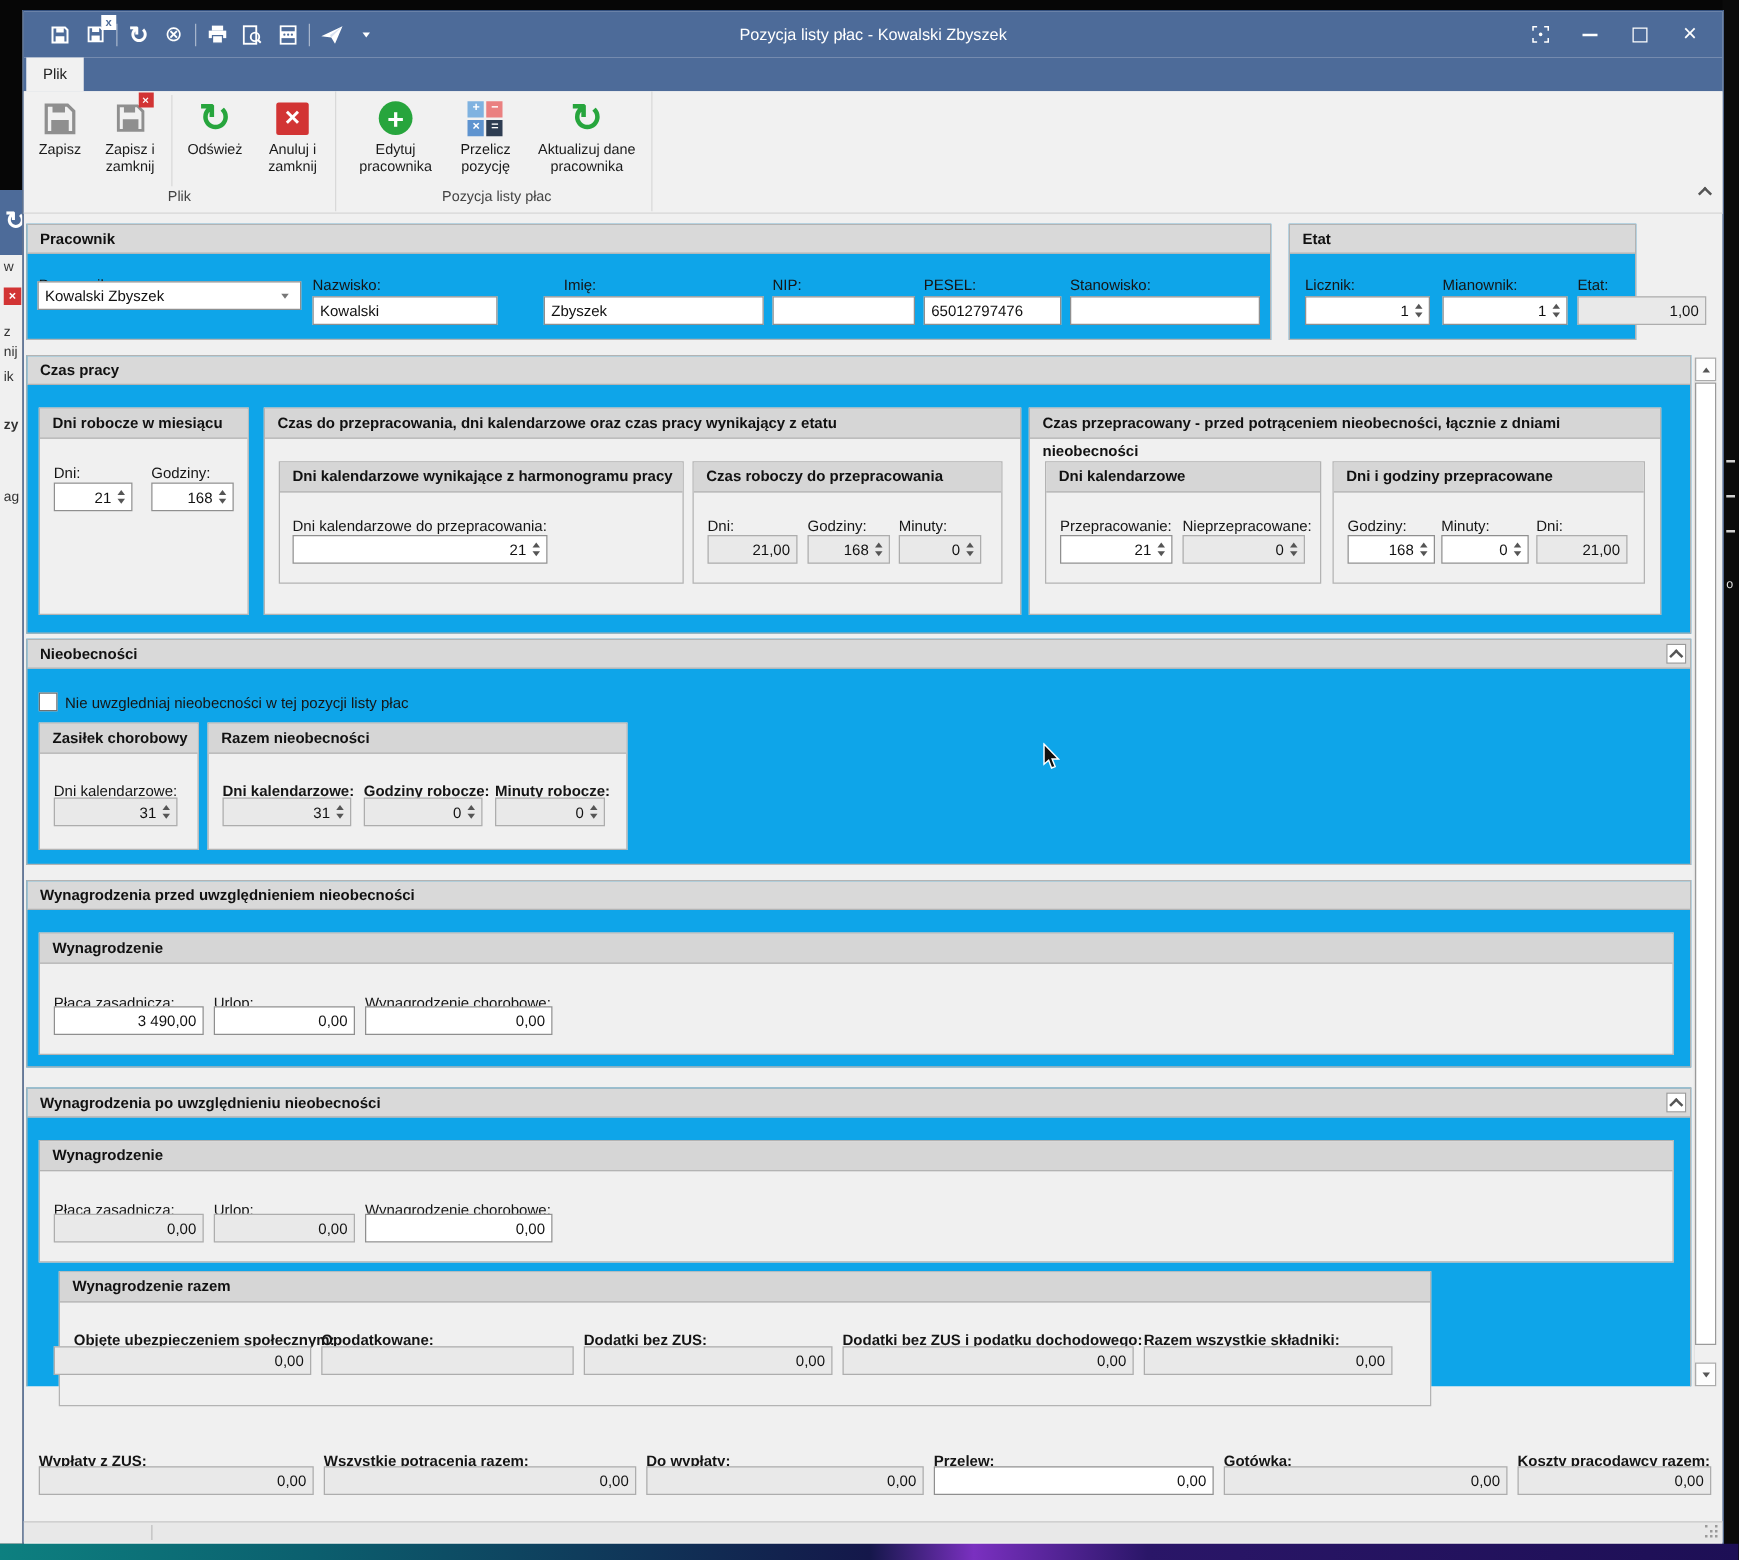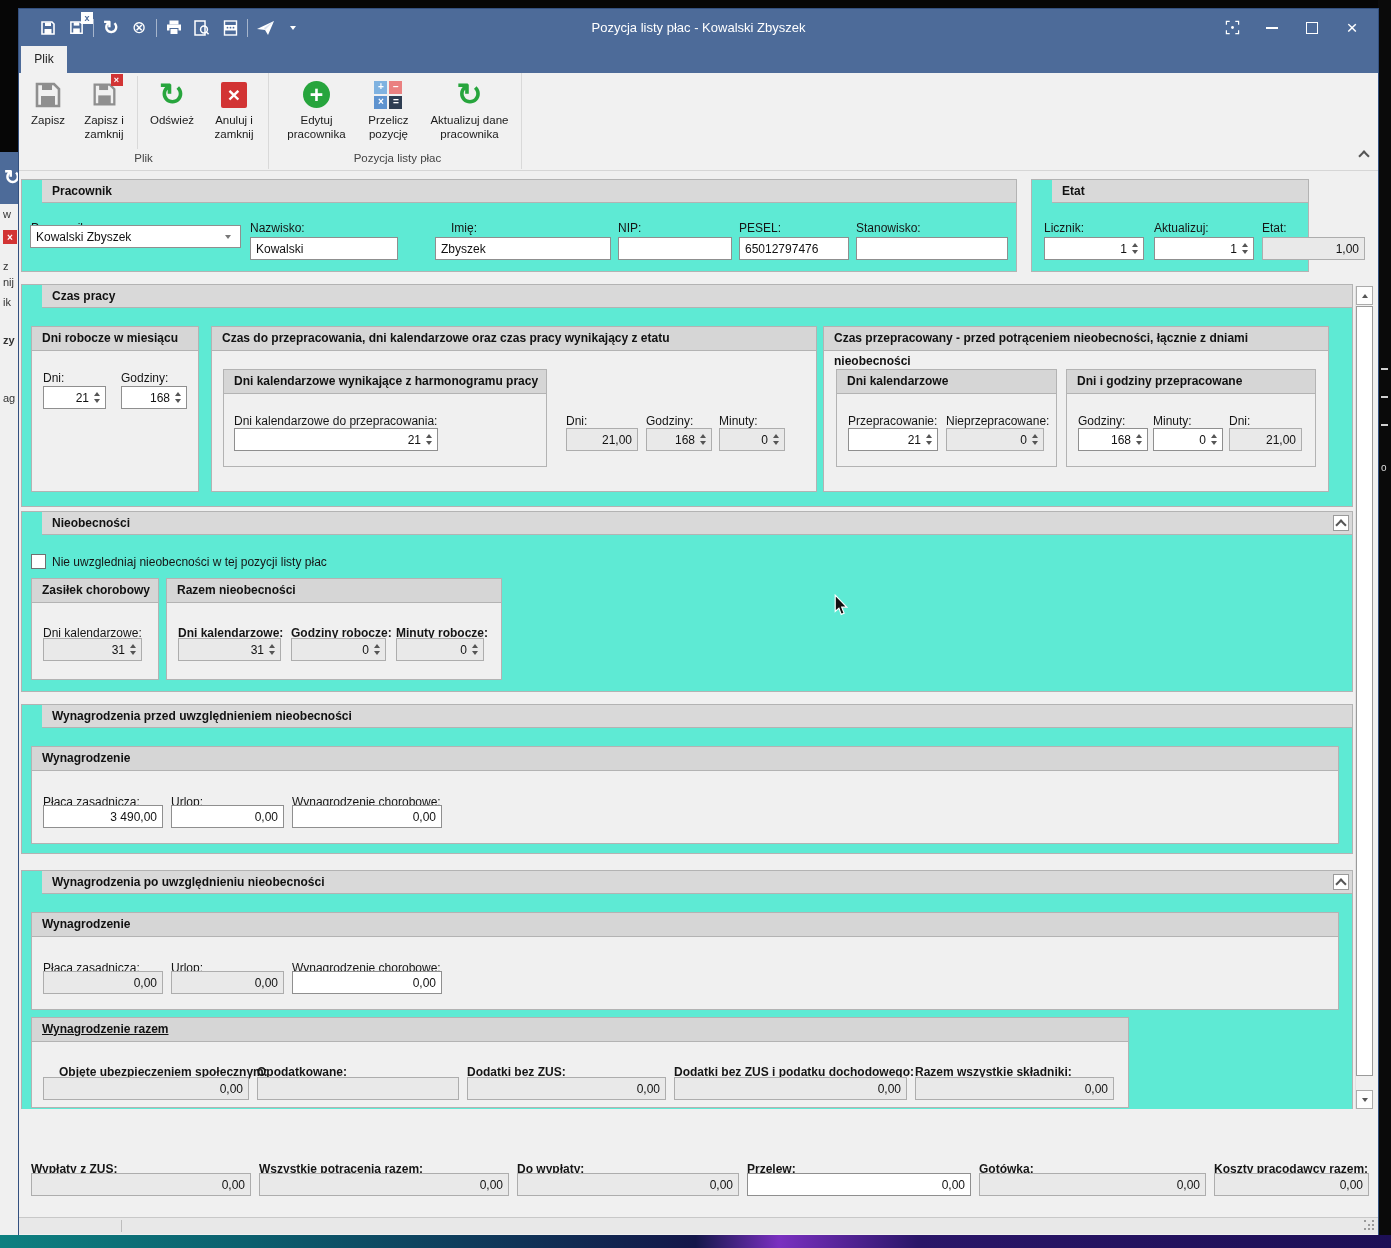"Pracownik" .box { background: #5eead4 -> #0ea5e9; padding-left: 20px -> none }
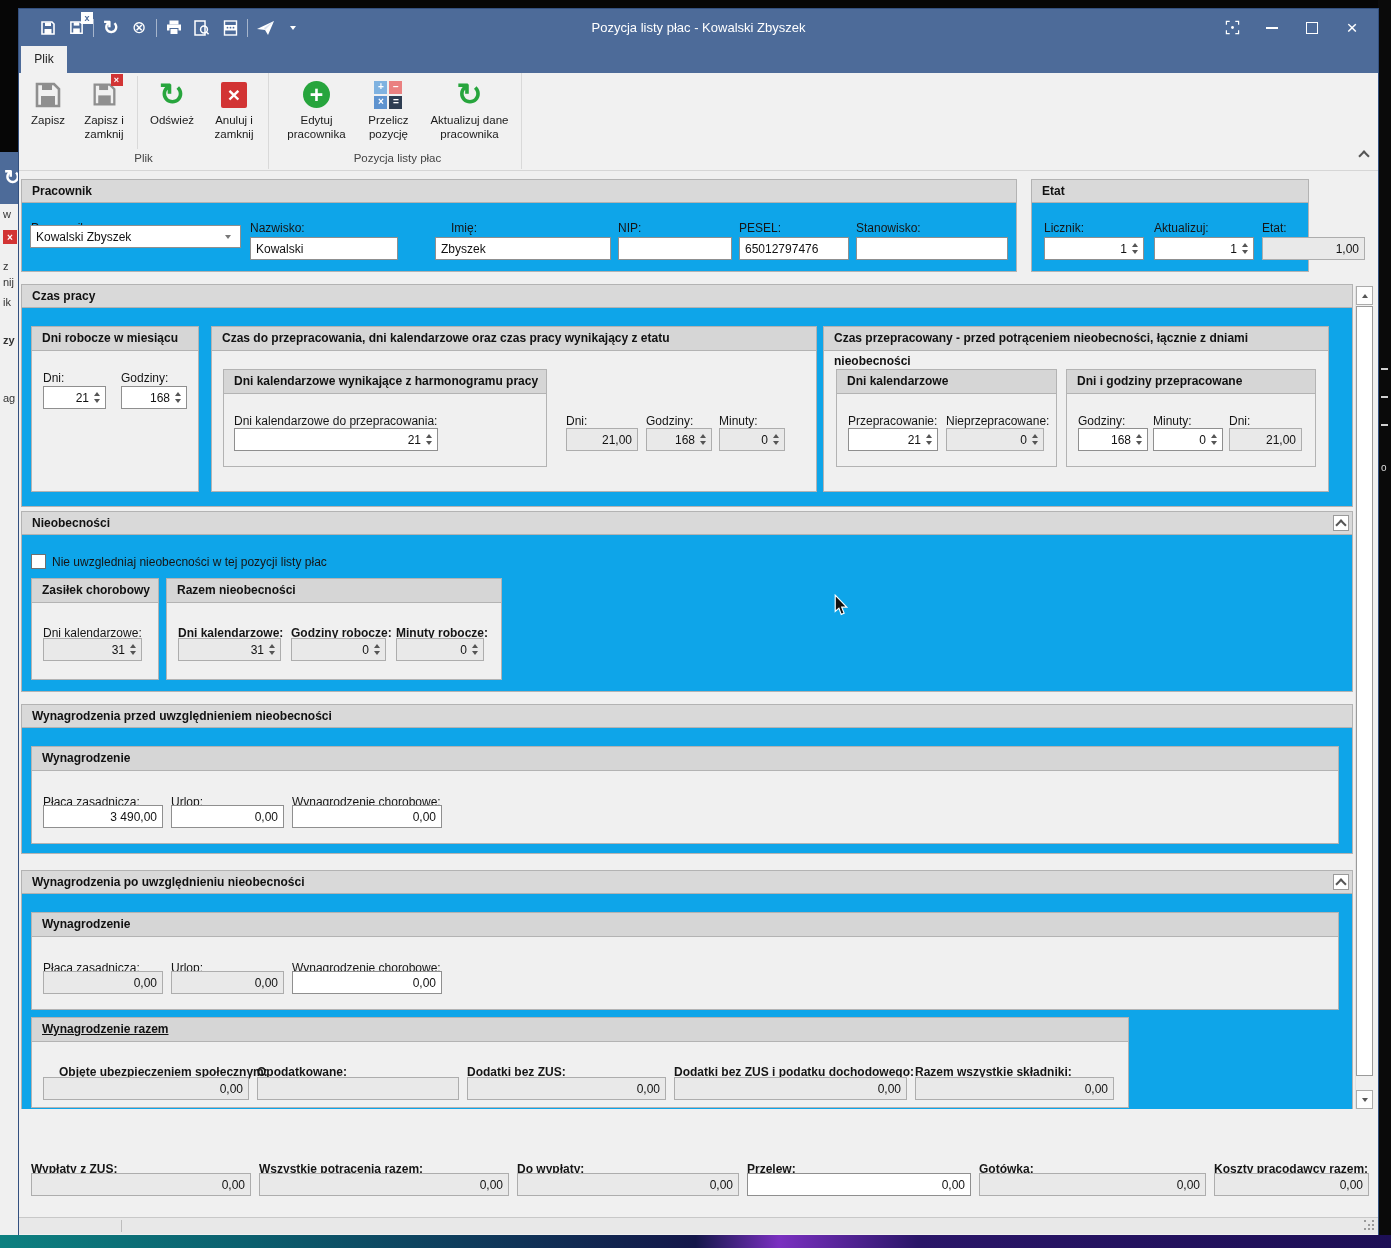"Aktualizuj:" span.lbl { text: Aktualizuj -> Mianownik }
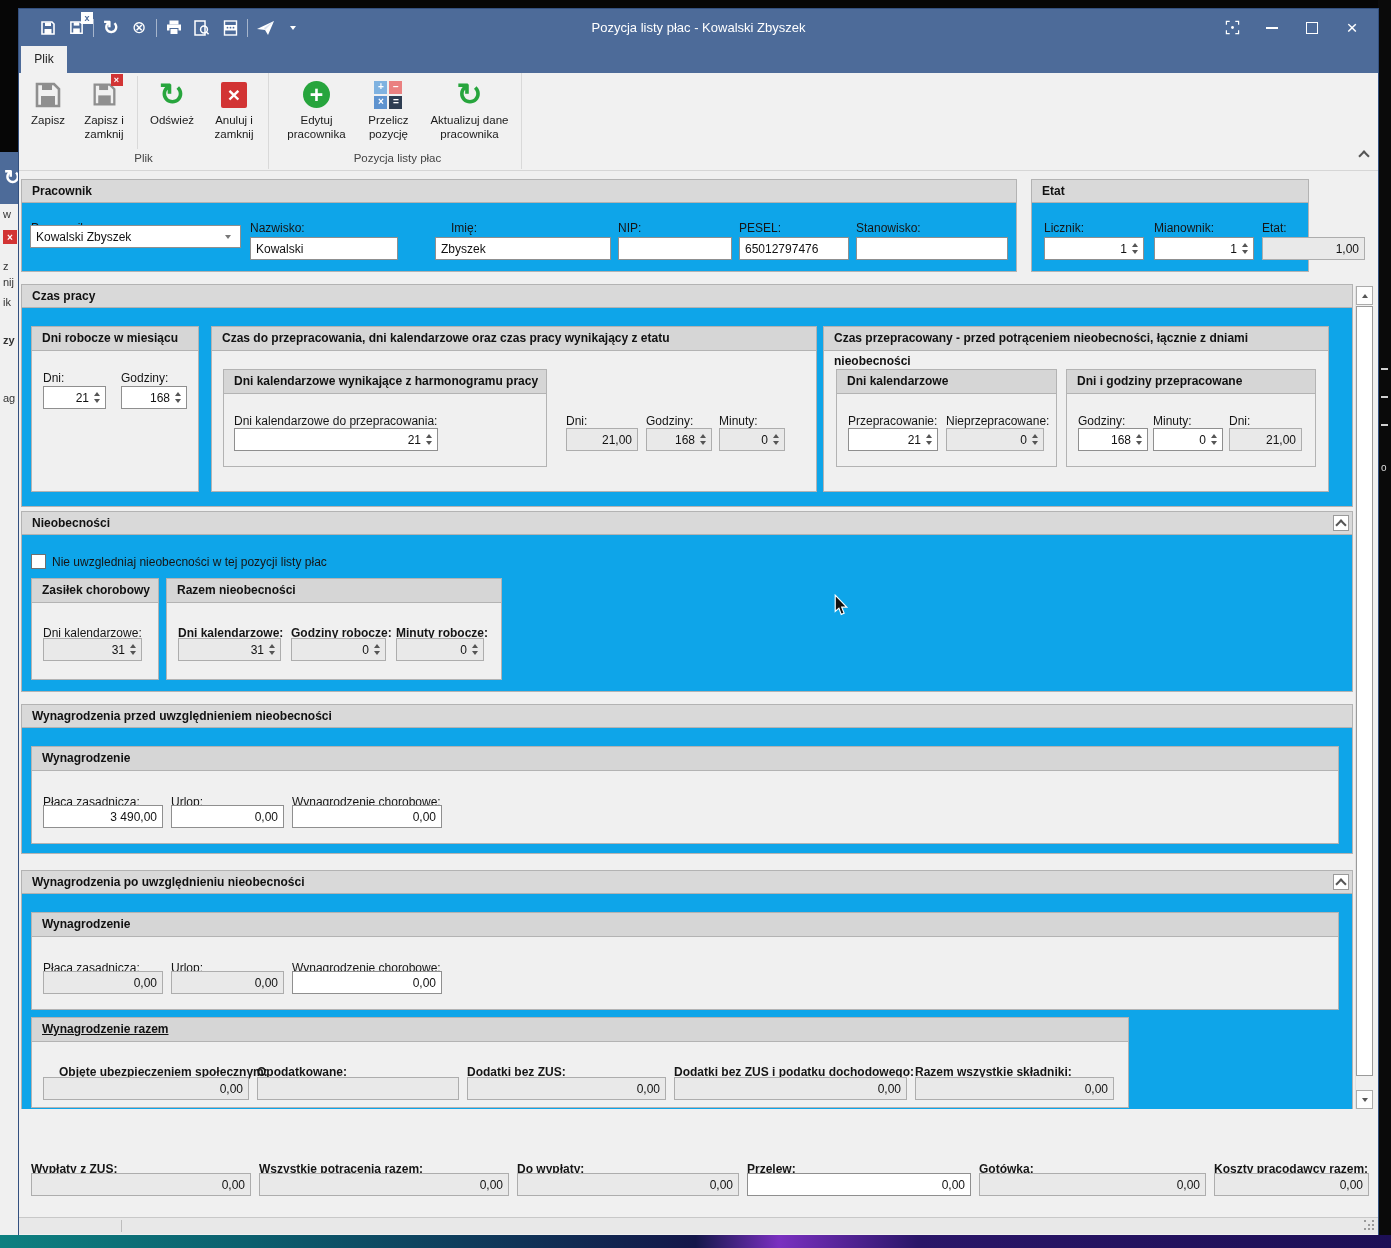"Czas roboczy do przepracowania" div.sub { html: none -> <div> <div><span>Czas roboczy do przepracowania</span></div> </div> }
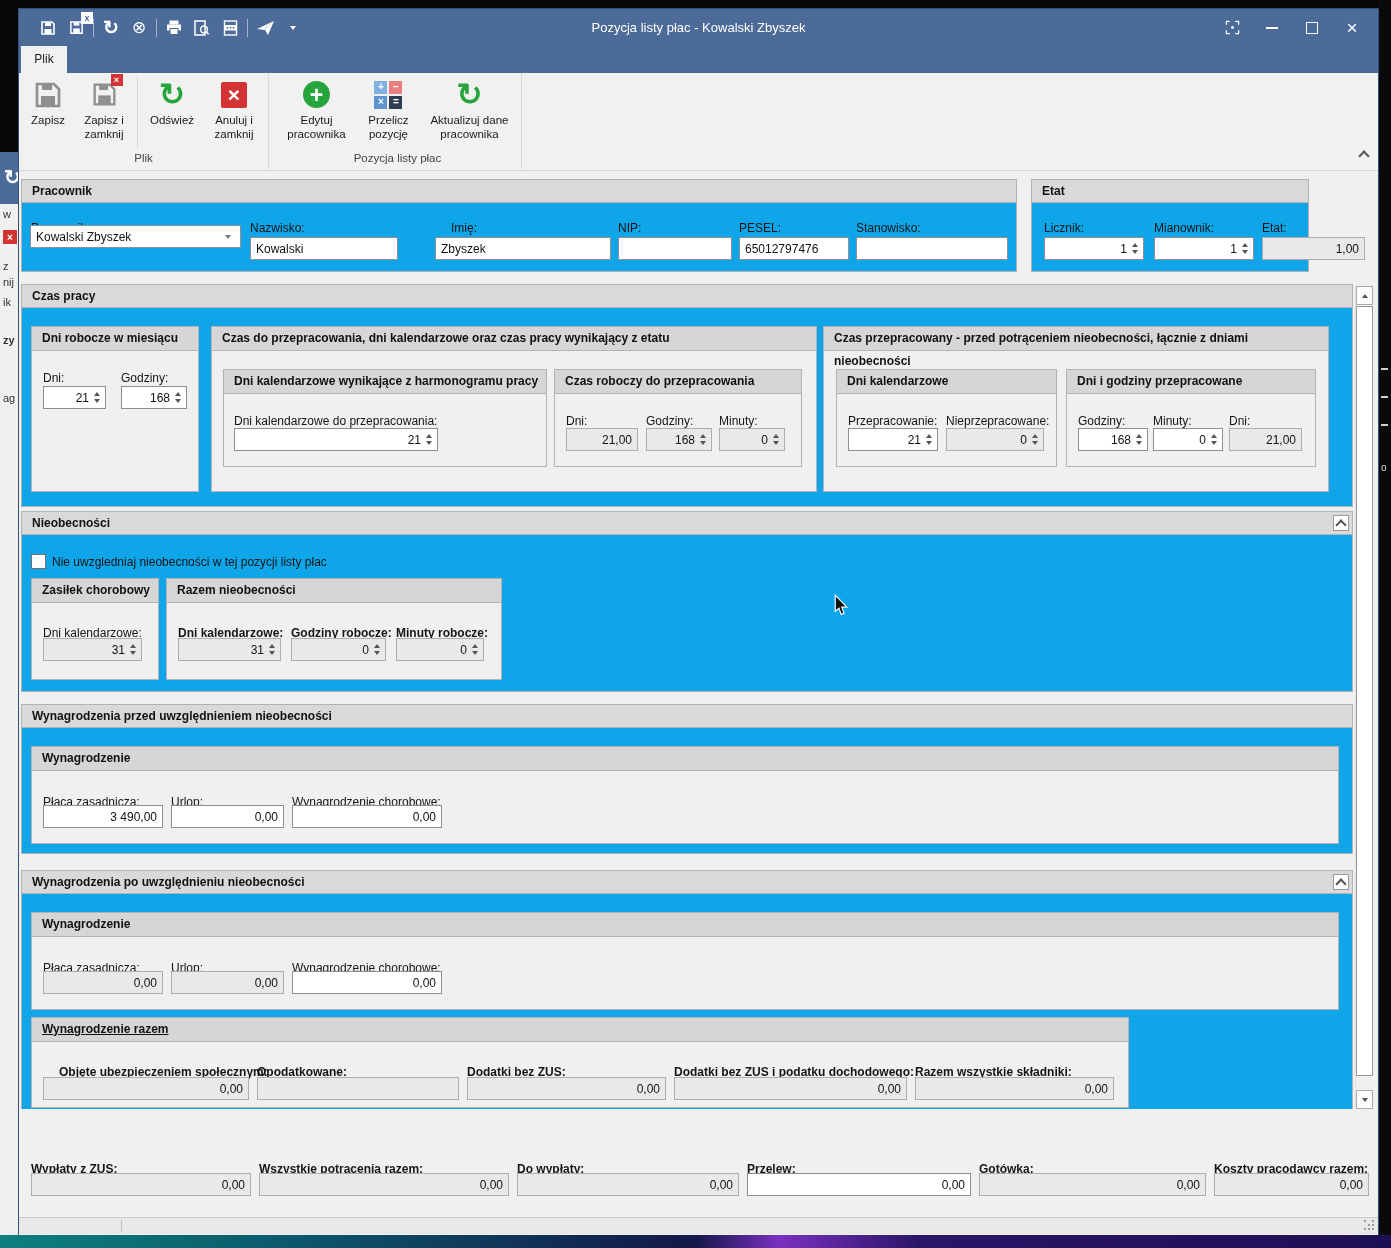"Wynagrodzenie razem" div.sub { height: 91px -> 108px; left: 12px -> 28px; text-decoration: underline -> none }
